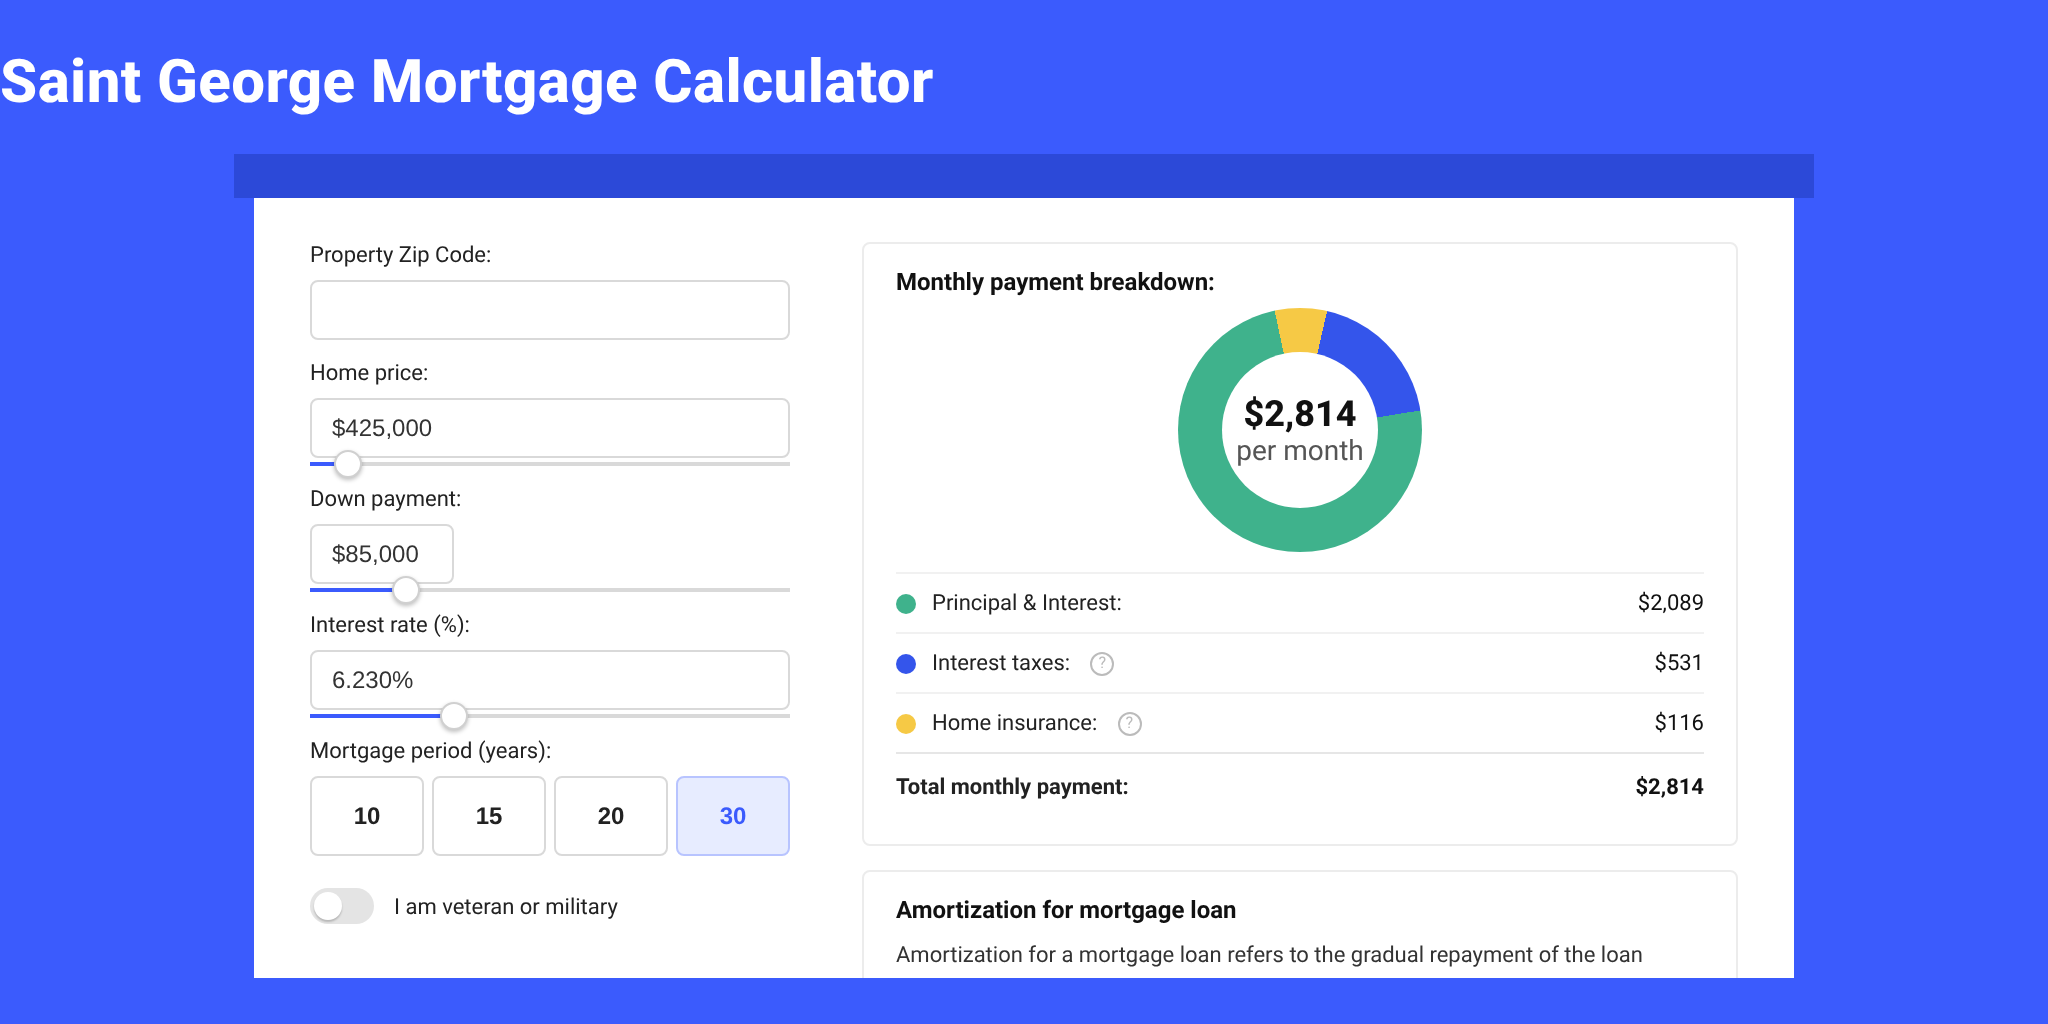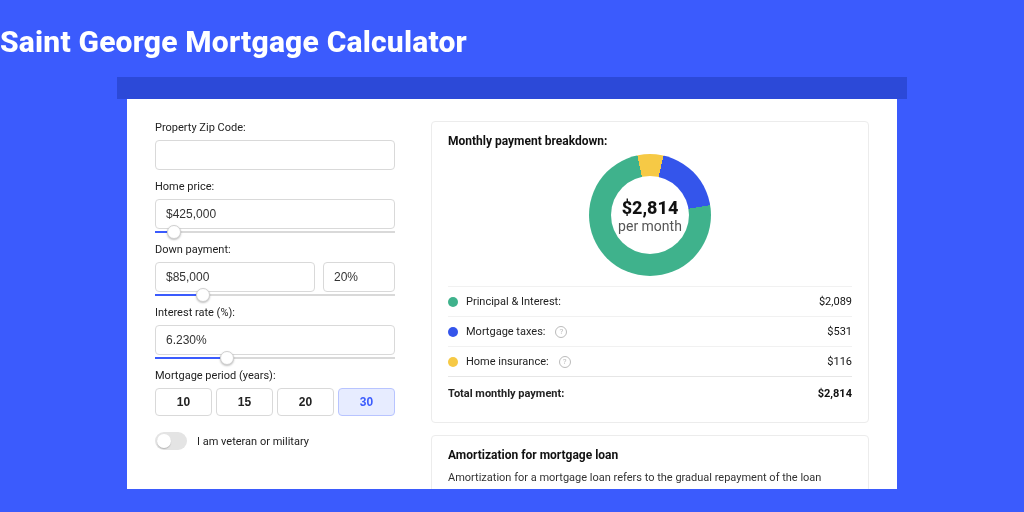"20%" input.text-input { html: <input> -> none }
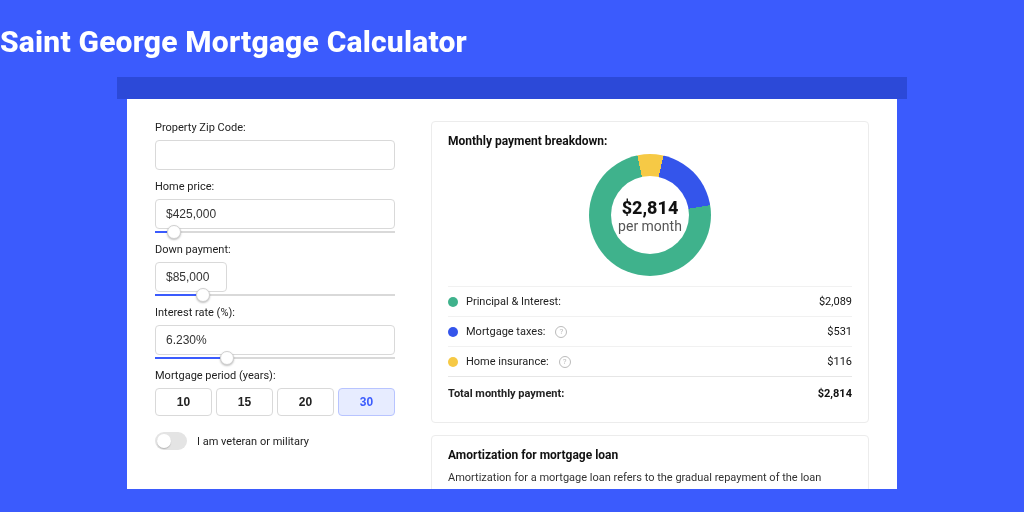"Mortgage taxes:" span { text: Mortgage -> Interest }
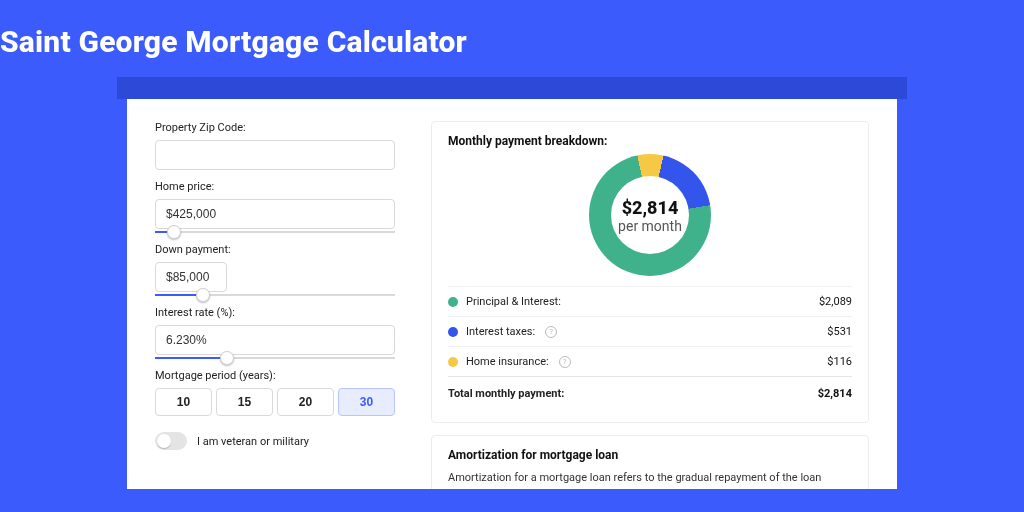"10" .period-btn { height: 28px -> 40px }
